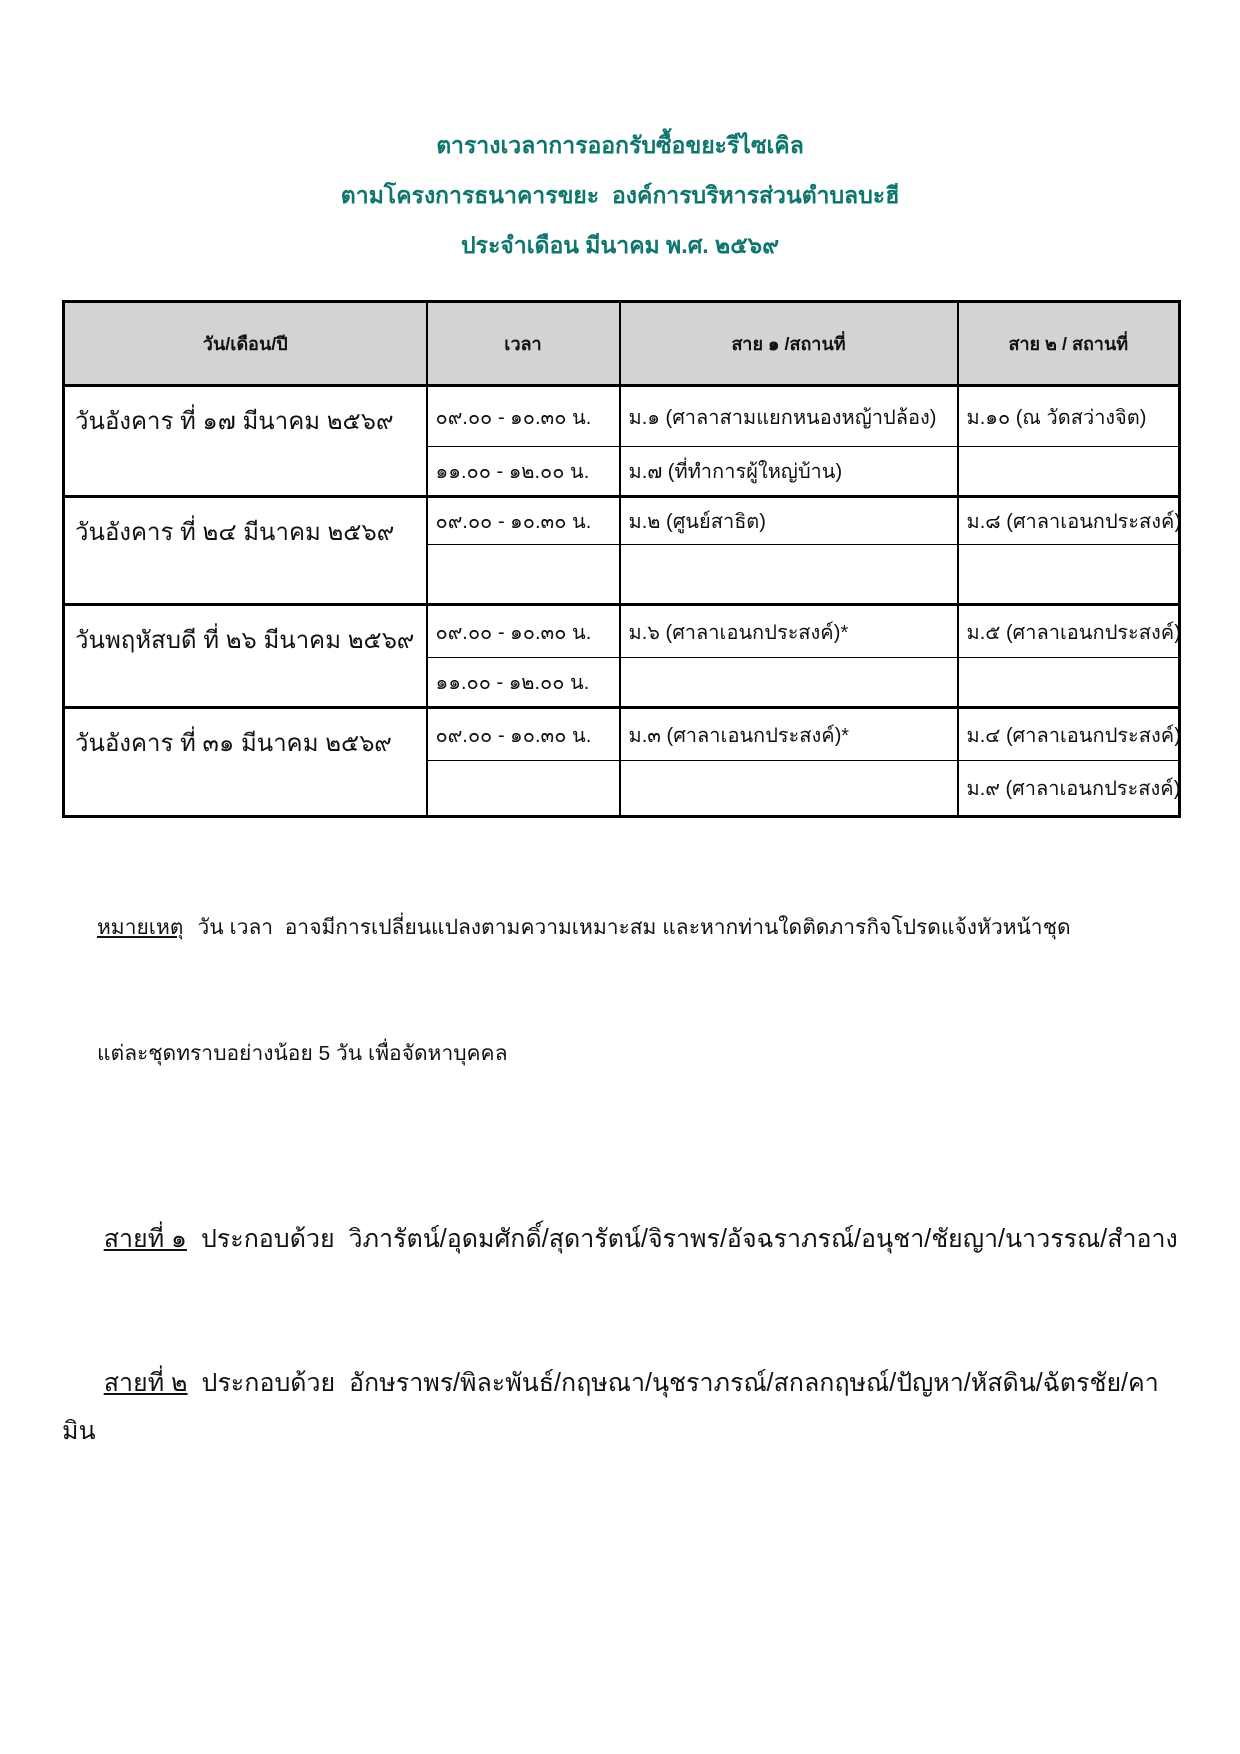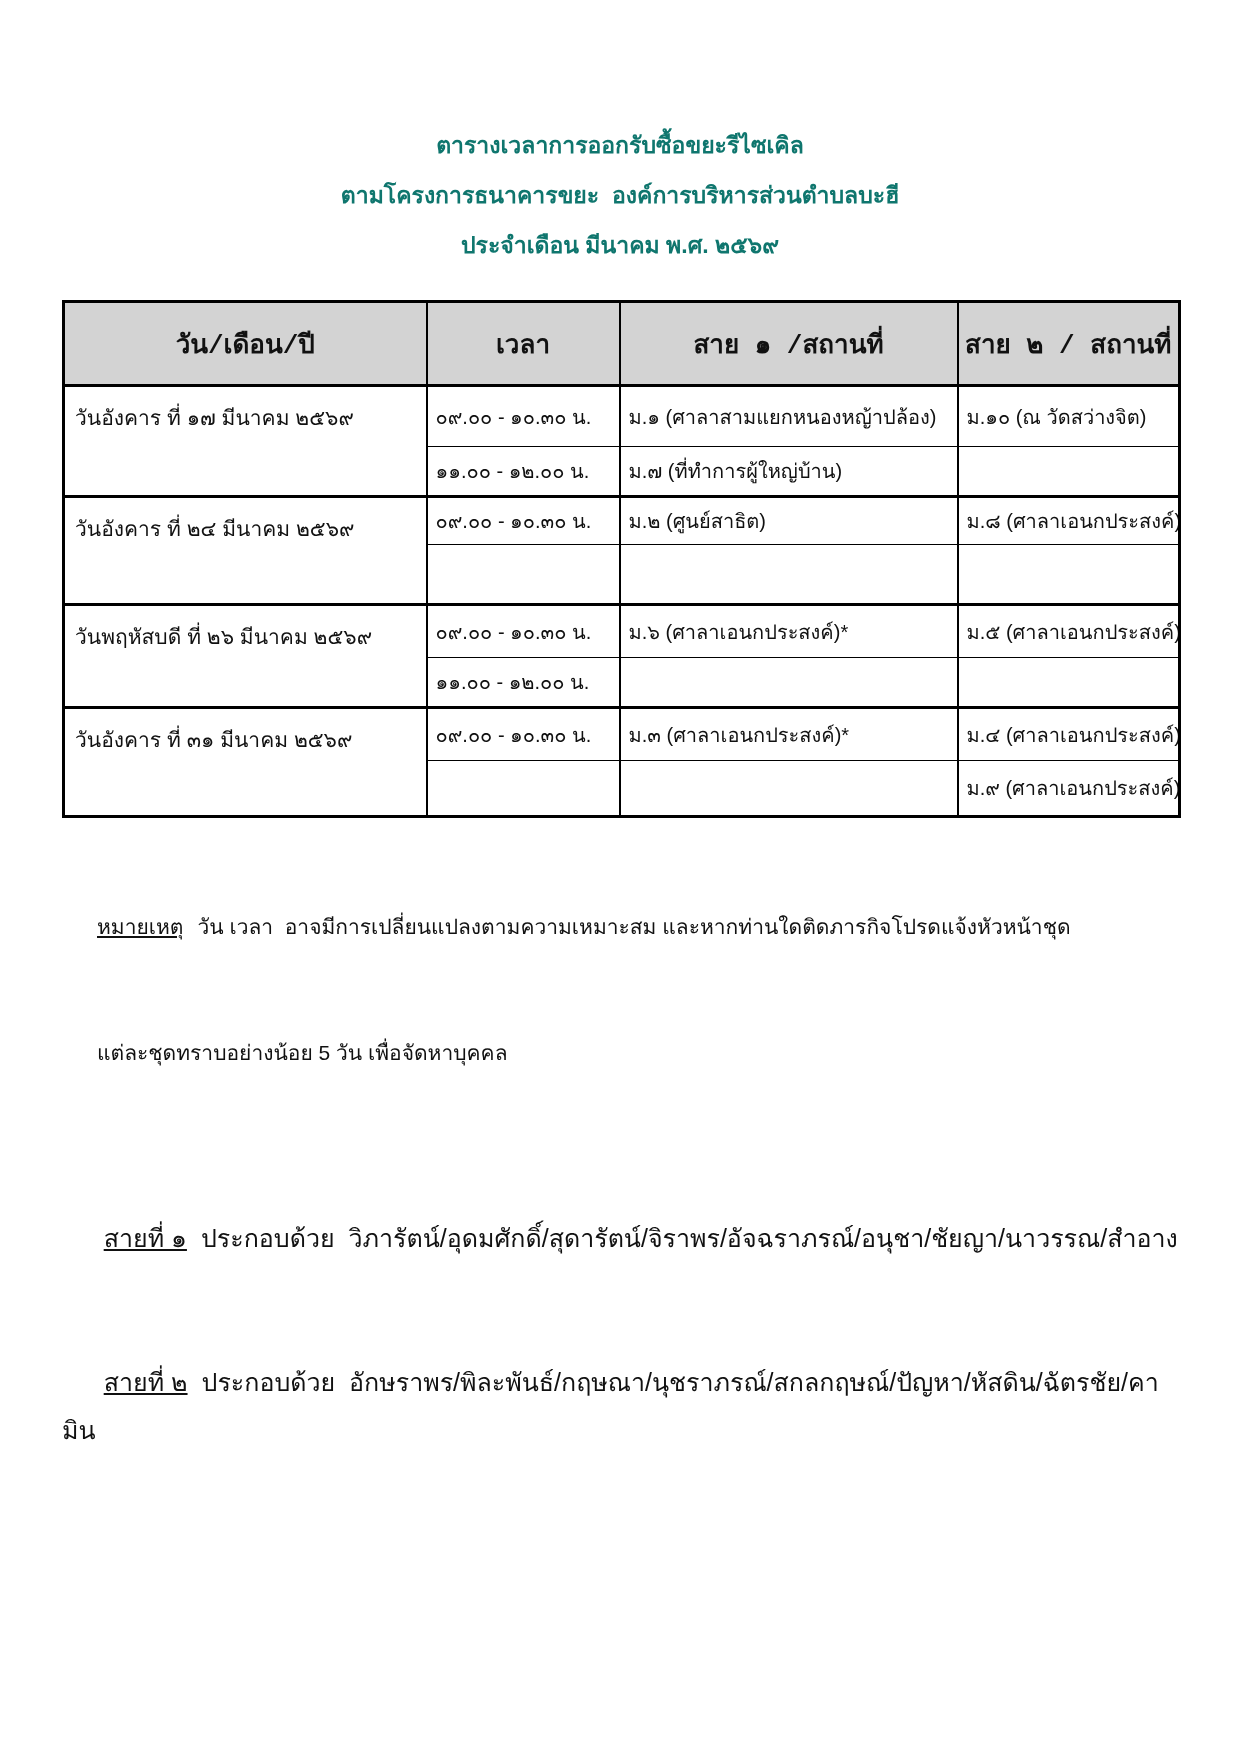"วัน/เดือน/ปี" table.schedule th { font-family: Liberation Mono, monospace -> none; font-size: 26px -> 18px }
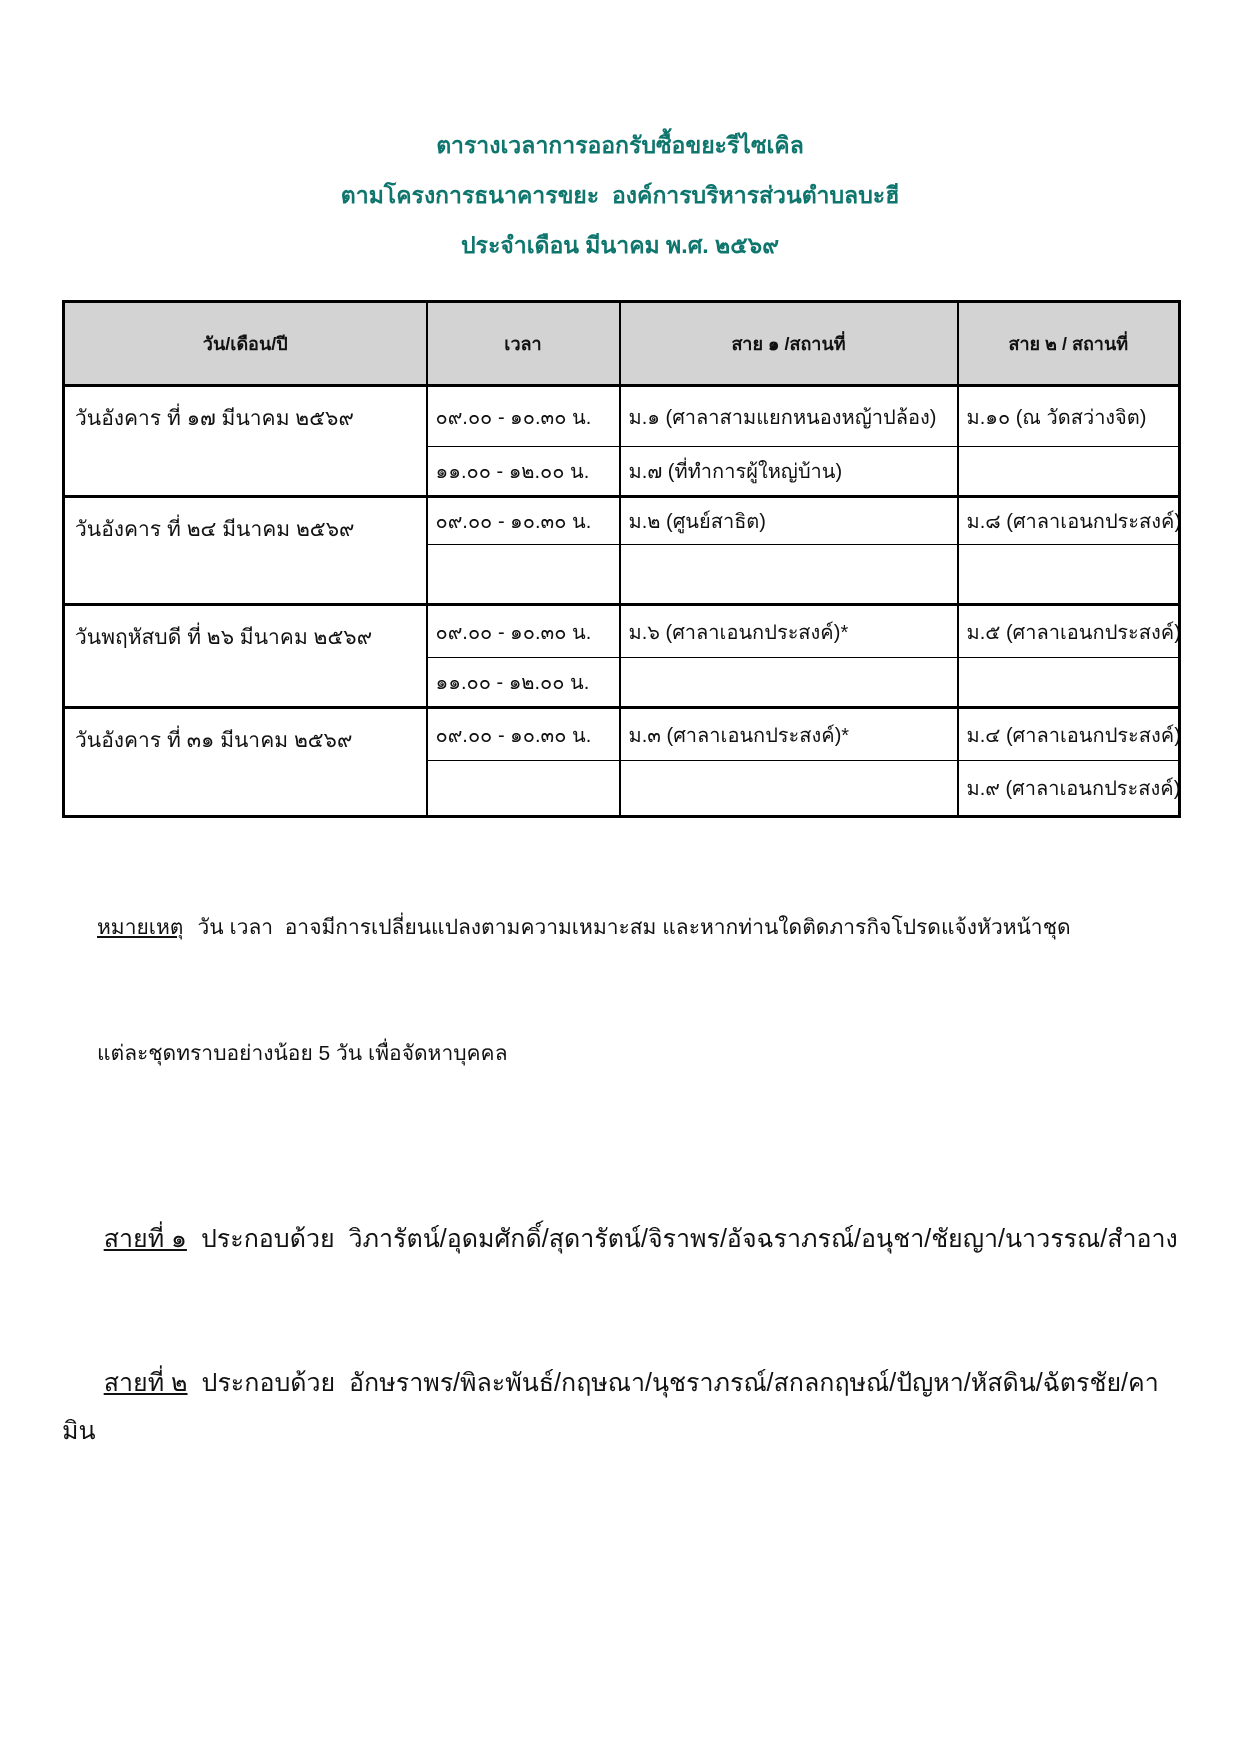"วันอังคาร ที่ ๑๗ มีนาคม ๒๕๖๙" td.date-cell { font-size: 21px -> 24px }
